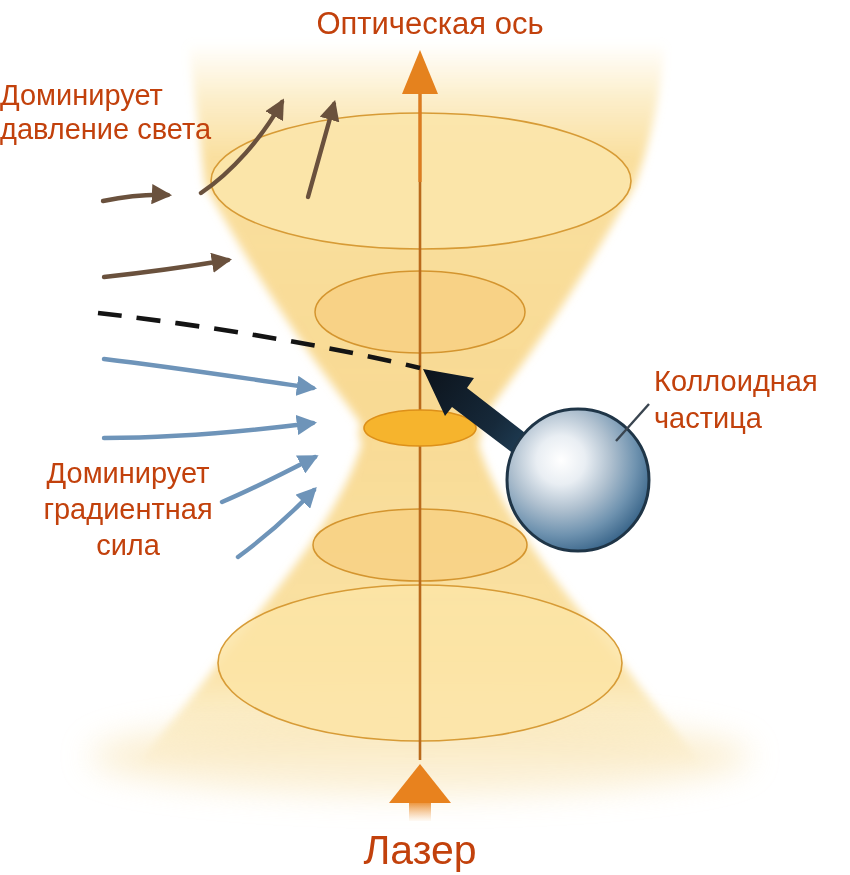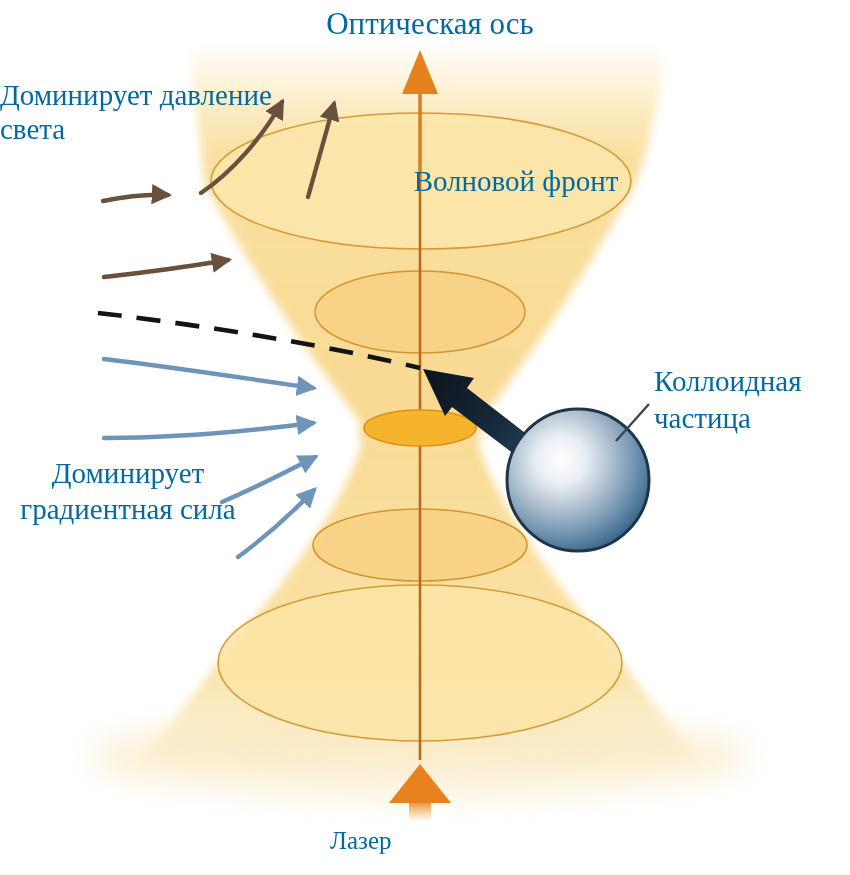"Оптическая ось" .lbl { color: #0369a1 -> #c2410c; font-family: Liberation Serif, serif -> Liberation Sans, sans-serif }
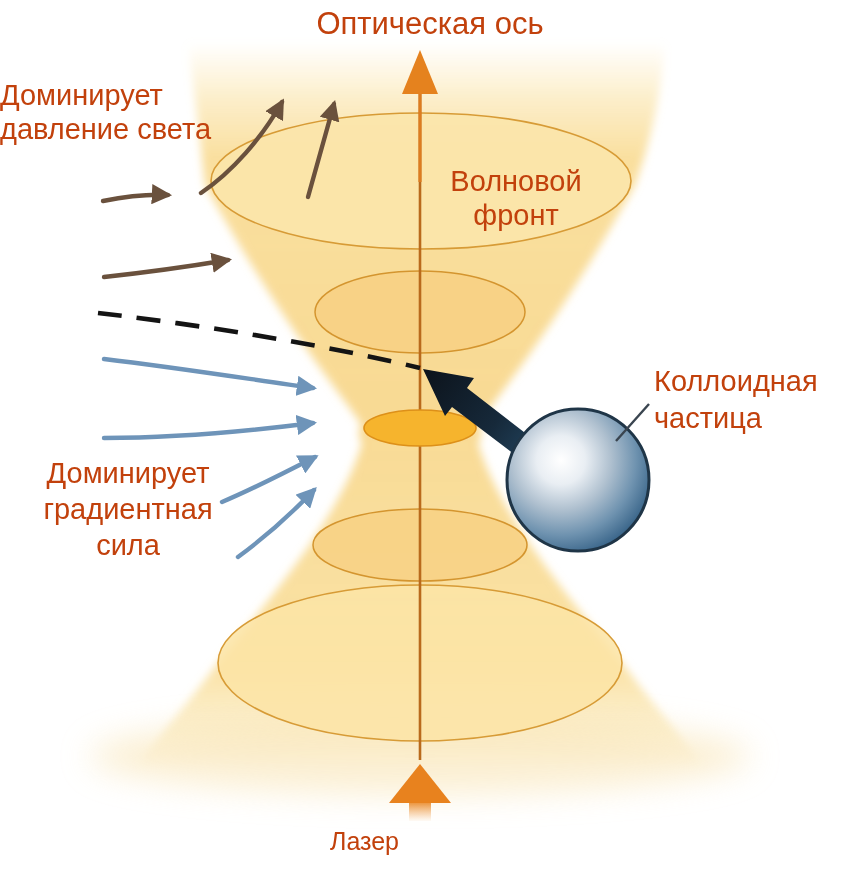"Волновой фронт" div.lbl { html: <div>Волновой фронт</div> -> none }
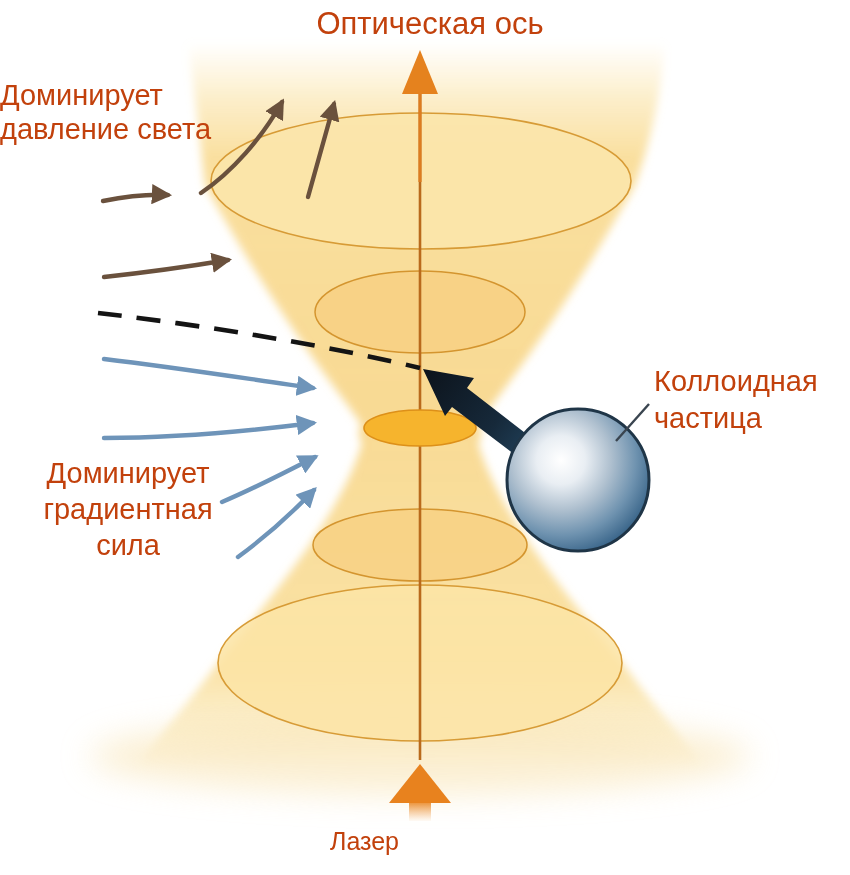"Лазер" .lbl-laser { font-size: 25px -> 41px; text-align: none -> center }
